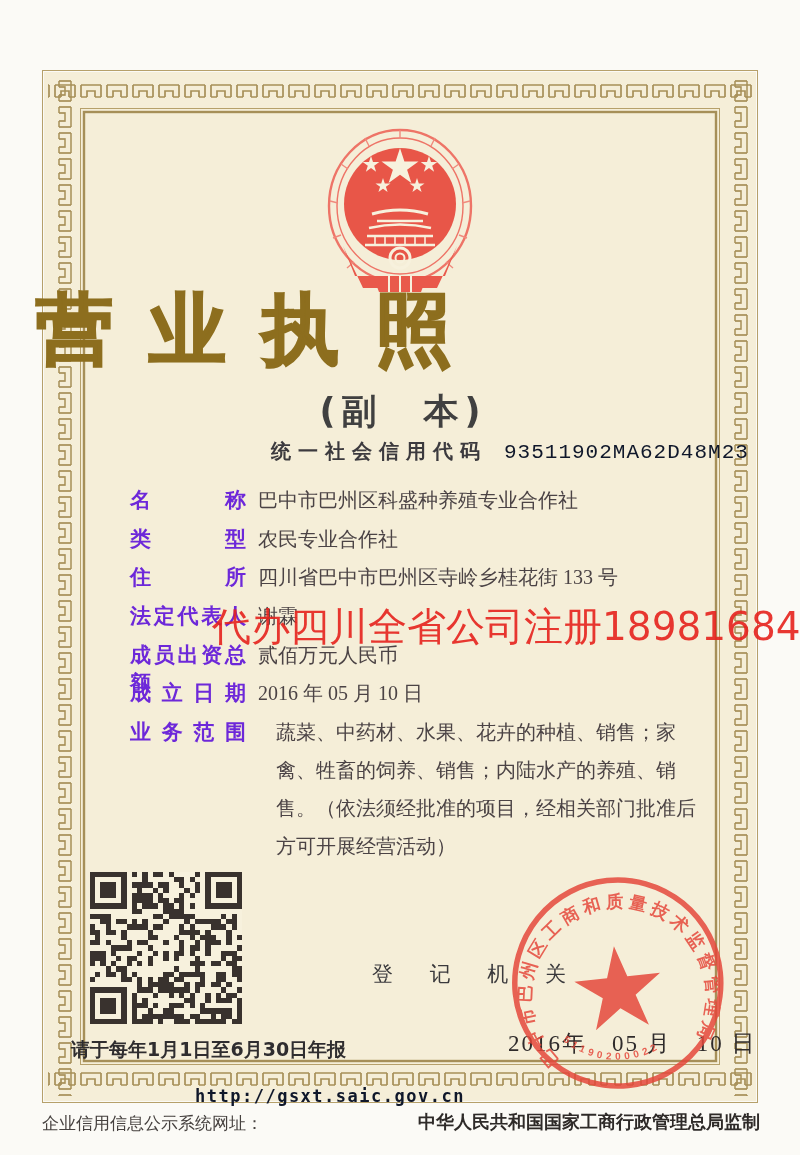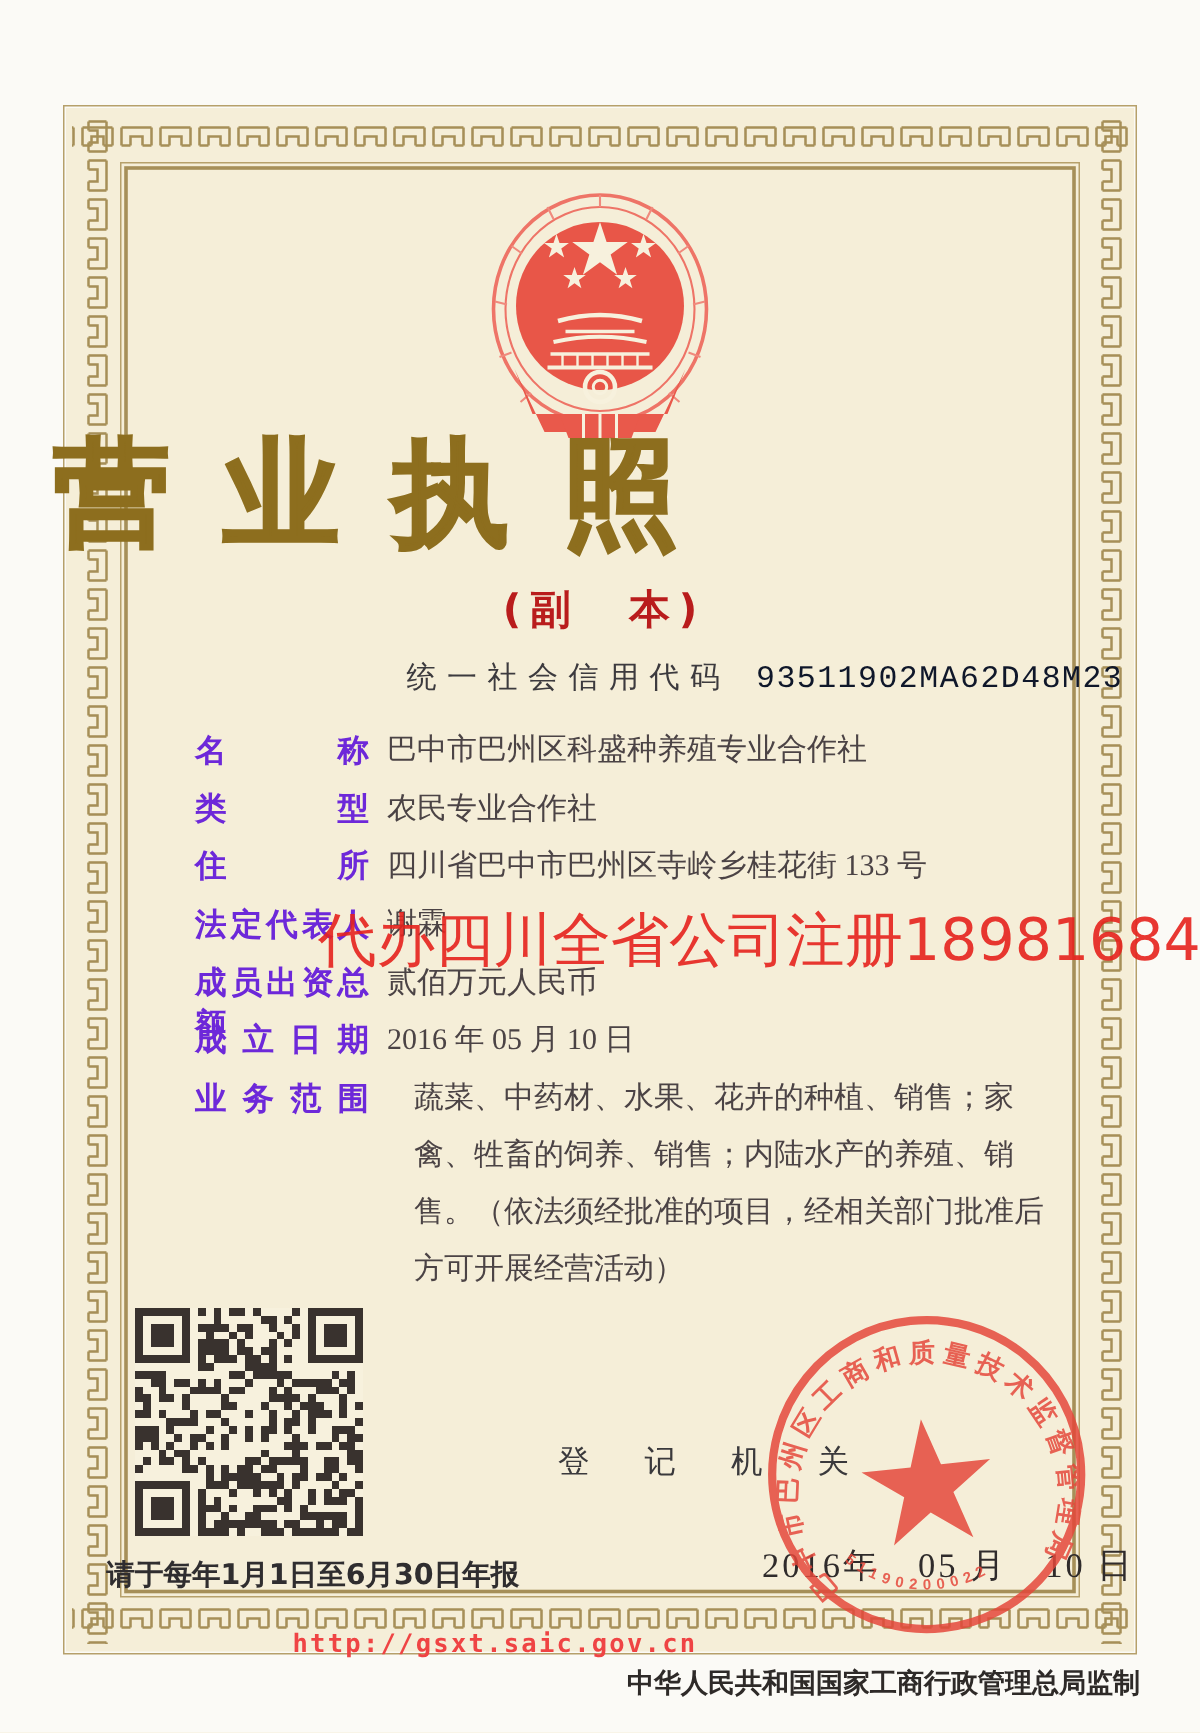"(副 本)" .cert-subtitle { color: #b91c1c -> #404040; font-size: 27px -> 35px }
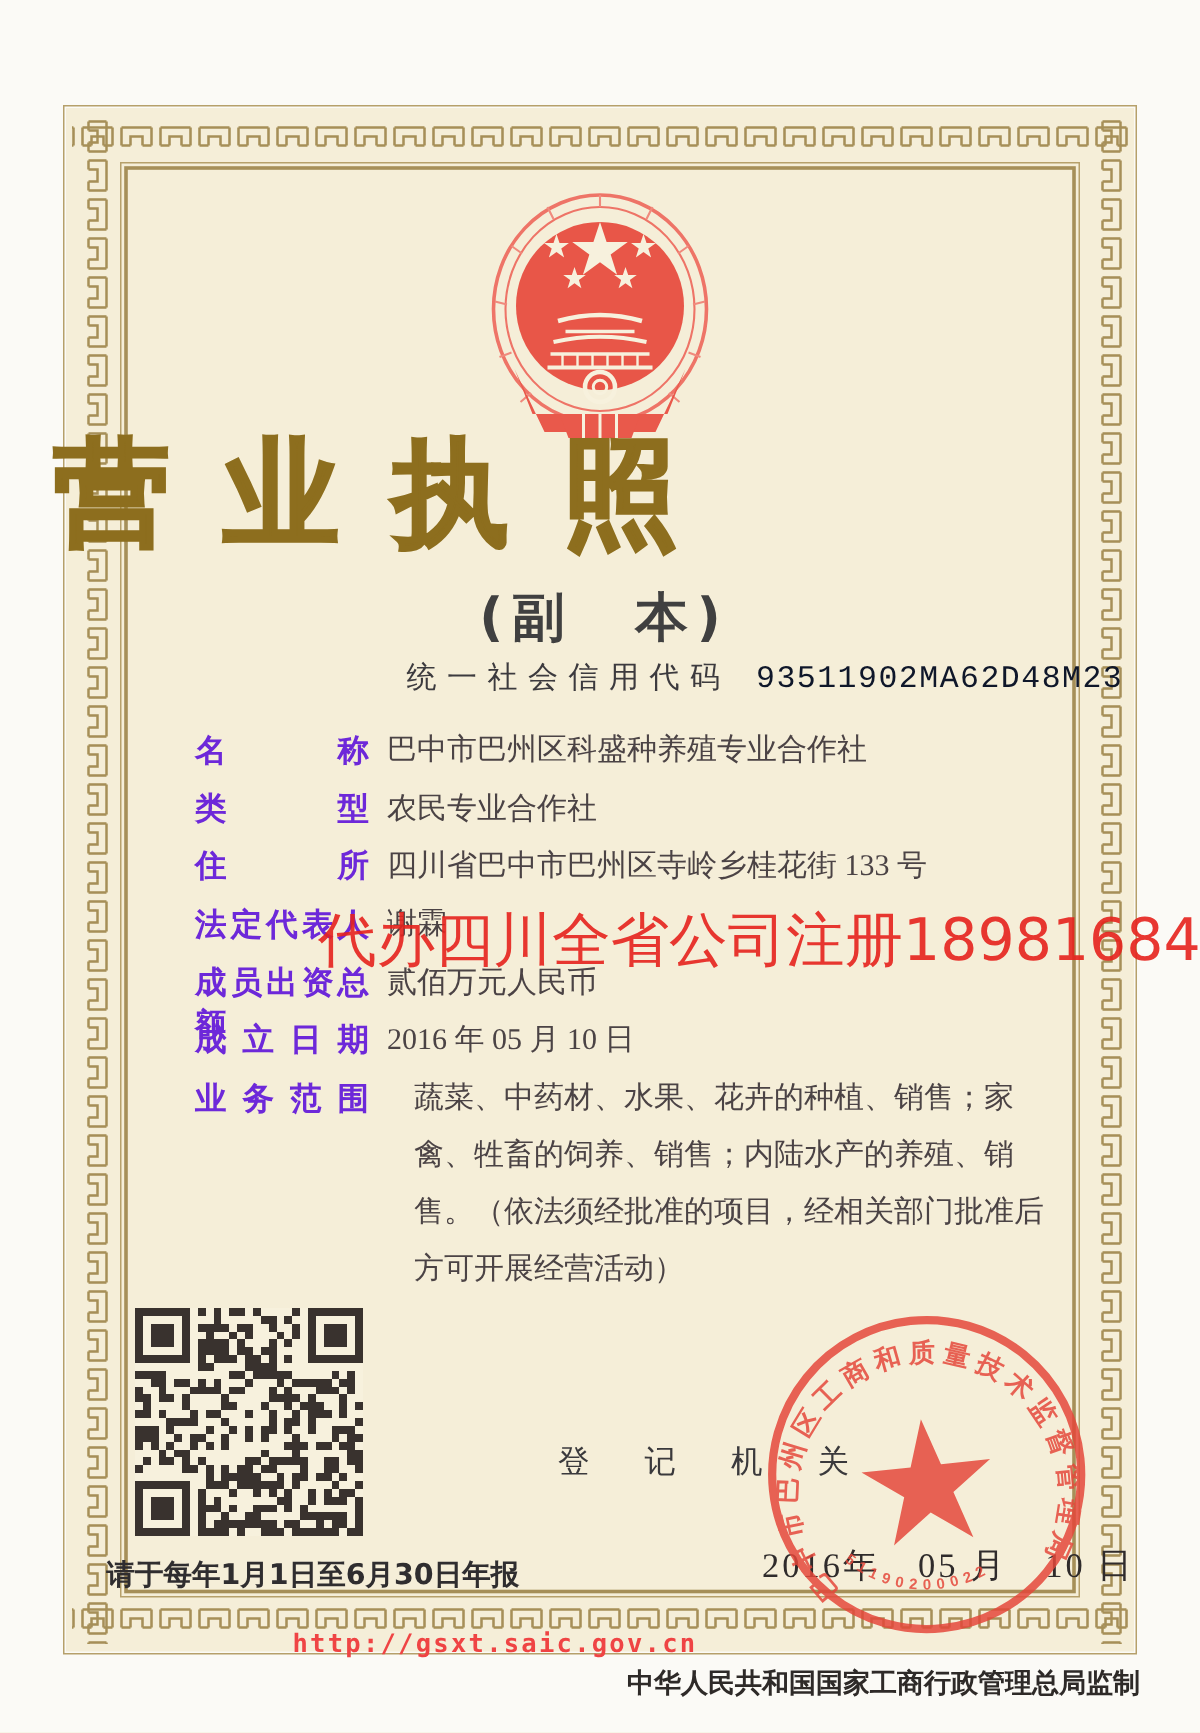"统一社会信用代码" .credit-label { font-weight: 400 -> 700 }
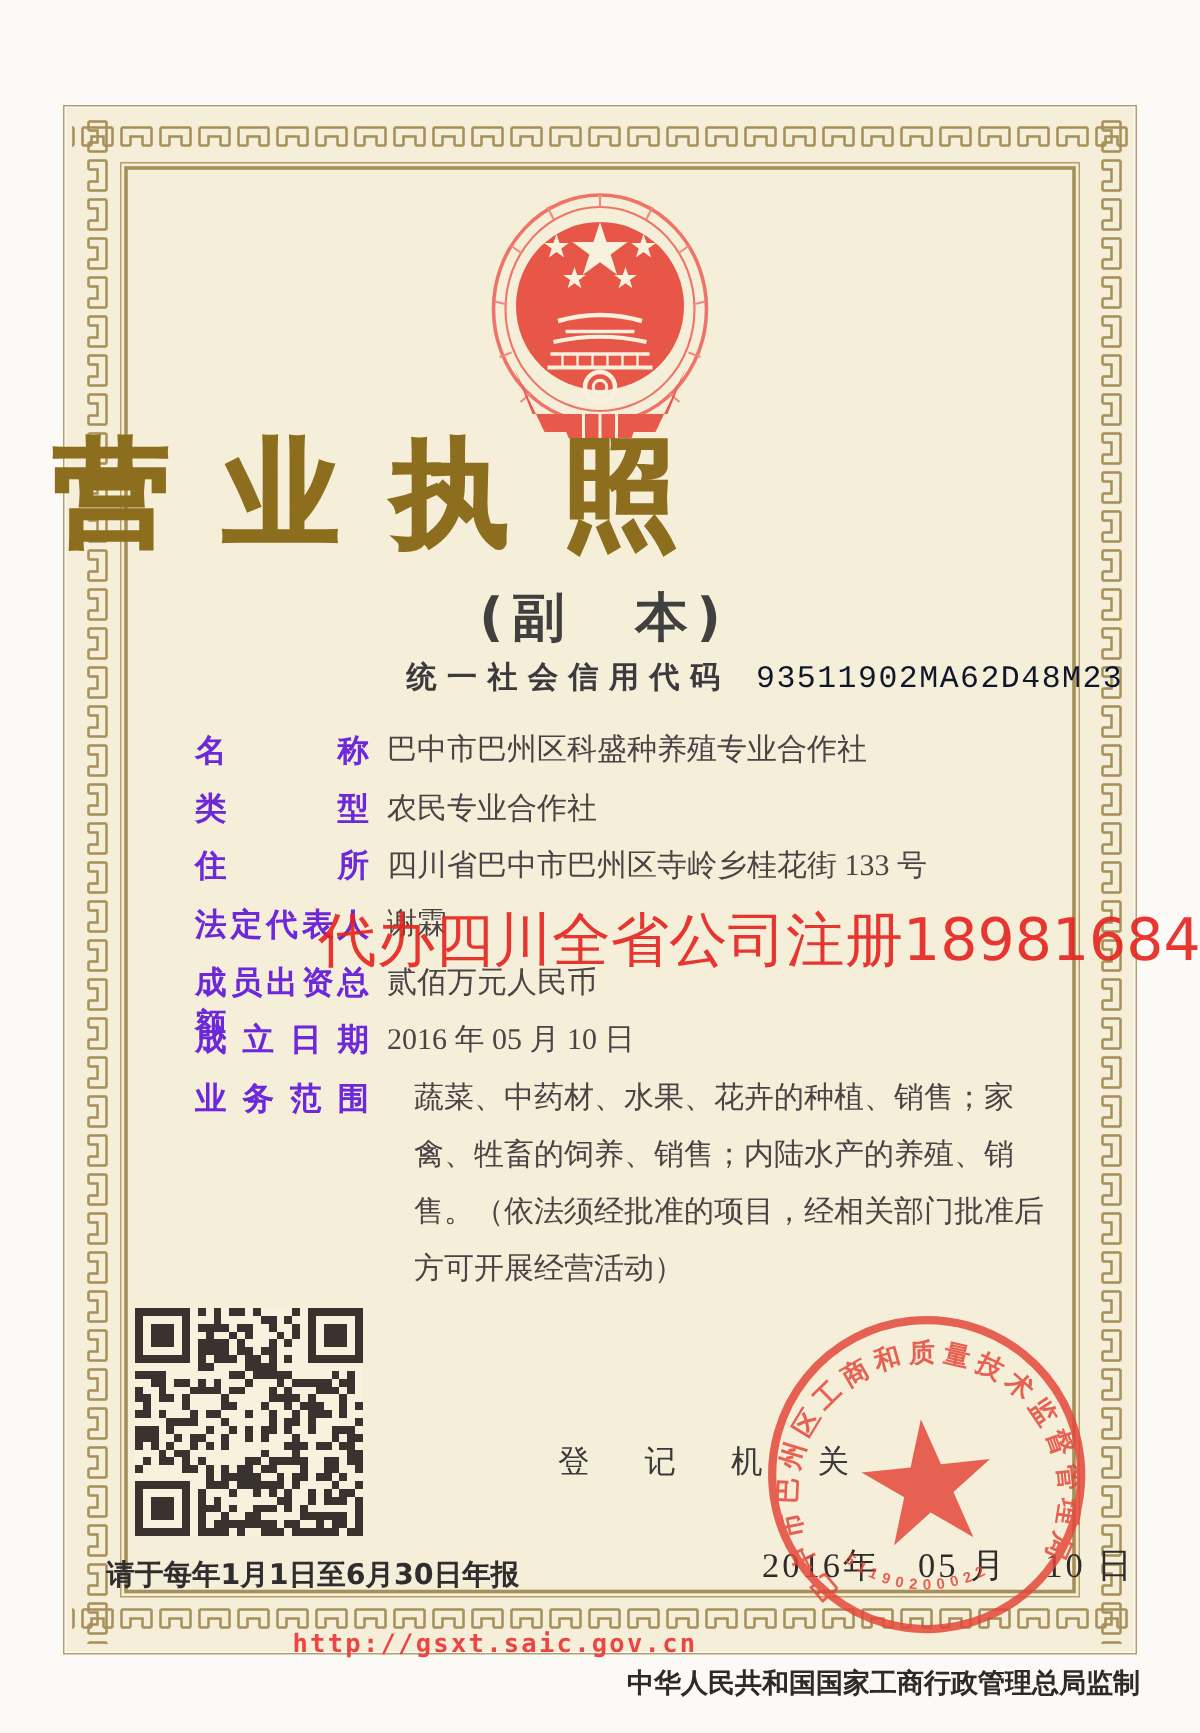"http://gsxt.saic.gov.cn" .gsxt-url { color: #ef4444 -> #0f172a }
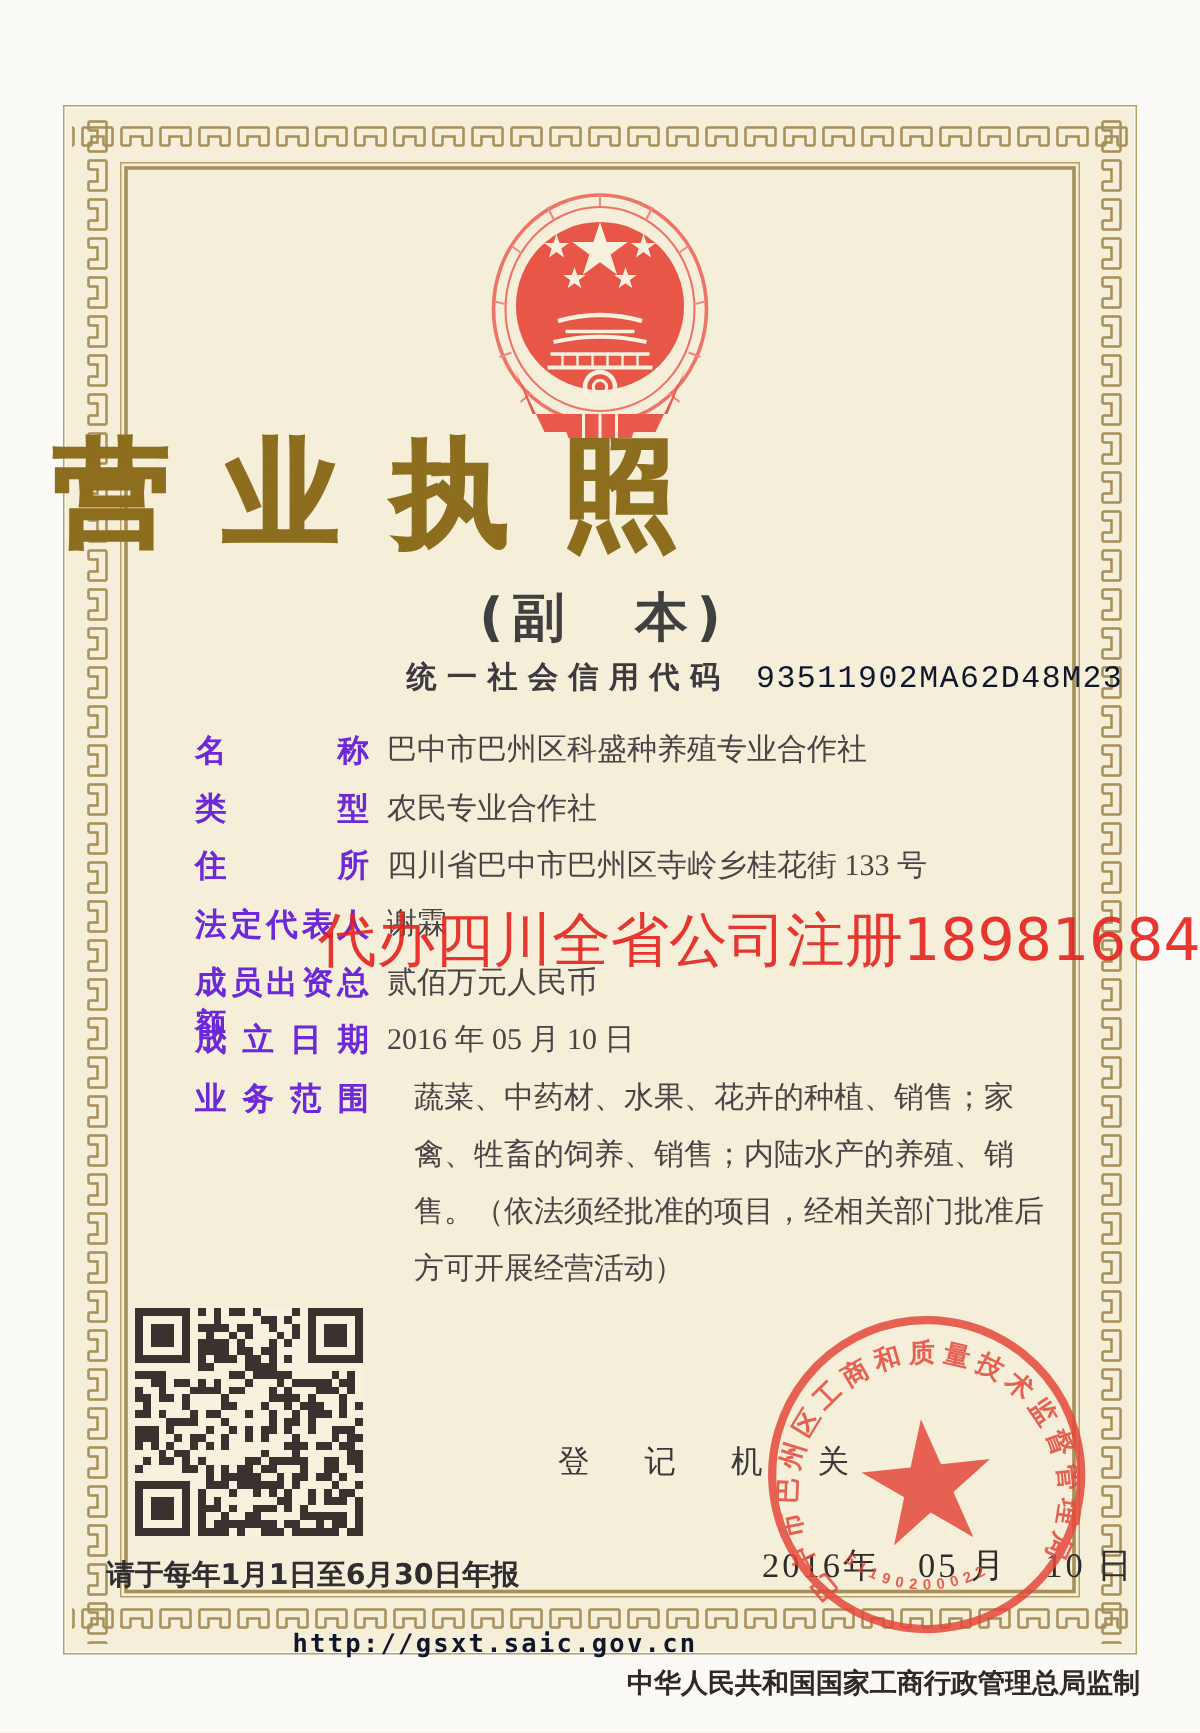"企业信用信息公示系统网址：" div.footer-left { html: none -> <div>企业信用信息公示系统网址：</div> }
